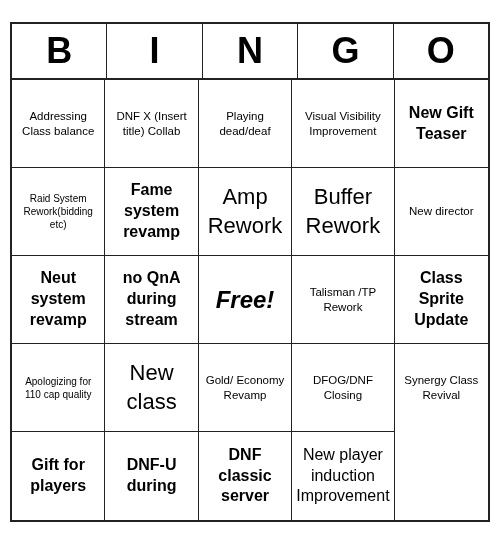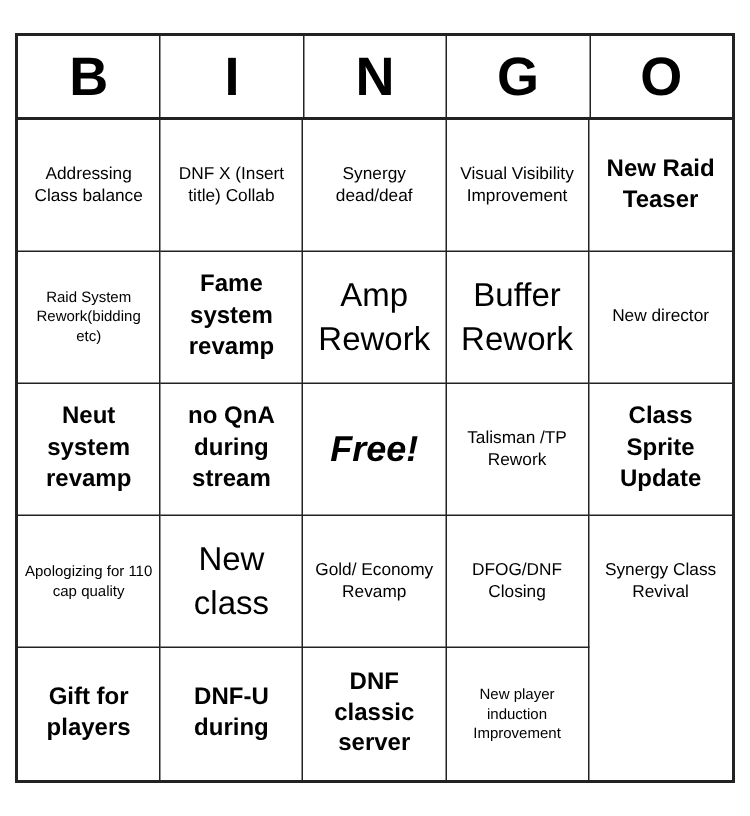"Synergy dead/deaf" div.bingo-cell { text: Synergy -> Playing }
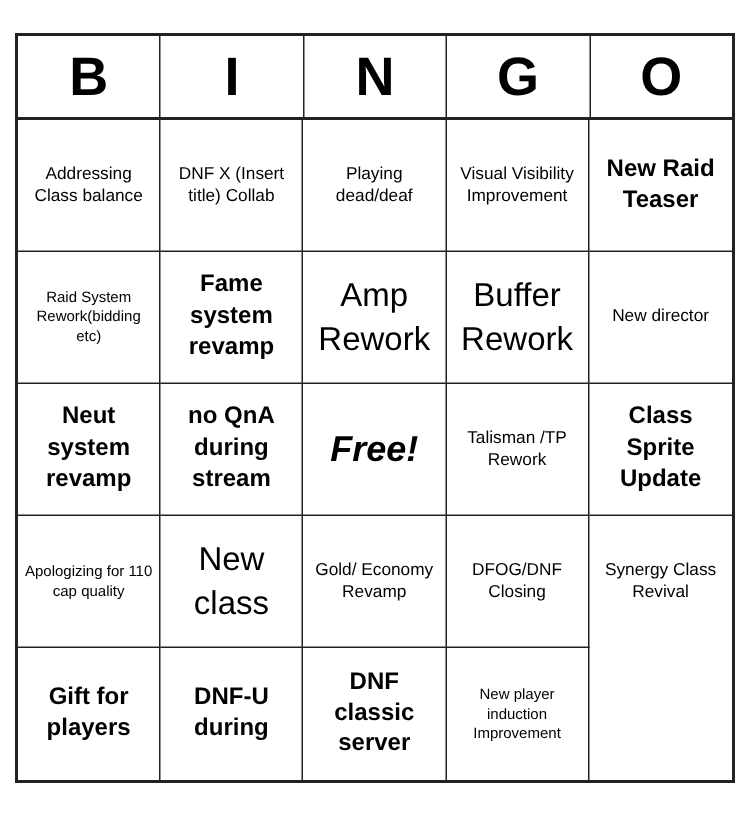"New Raid Teaser" div.bingo-cell { text: Raid -> Gift }
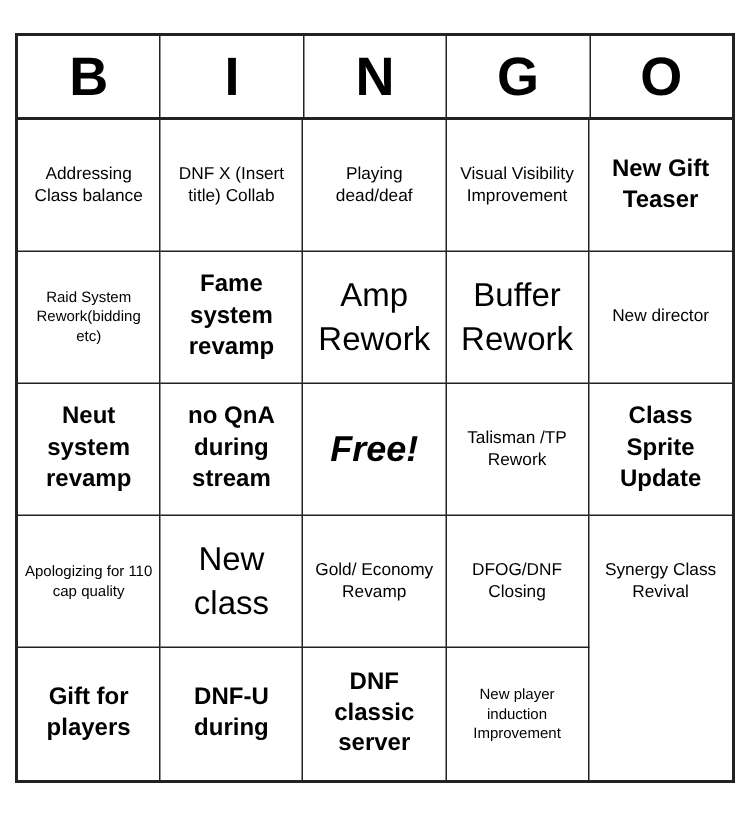"New player induction Improvement" div.bingo-cell { font-size: 10px -> 16px }
